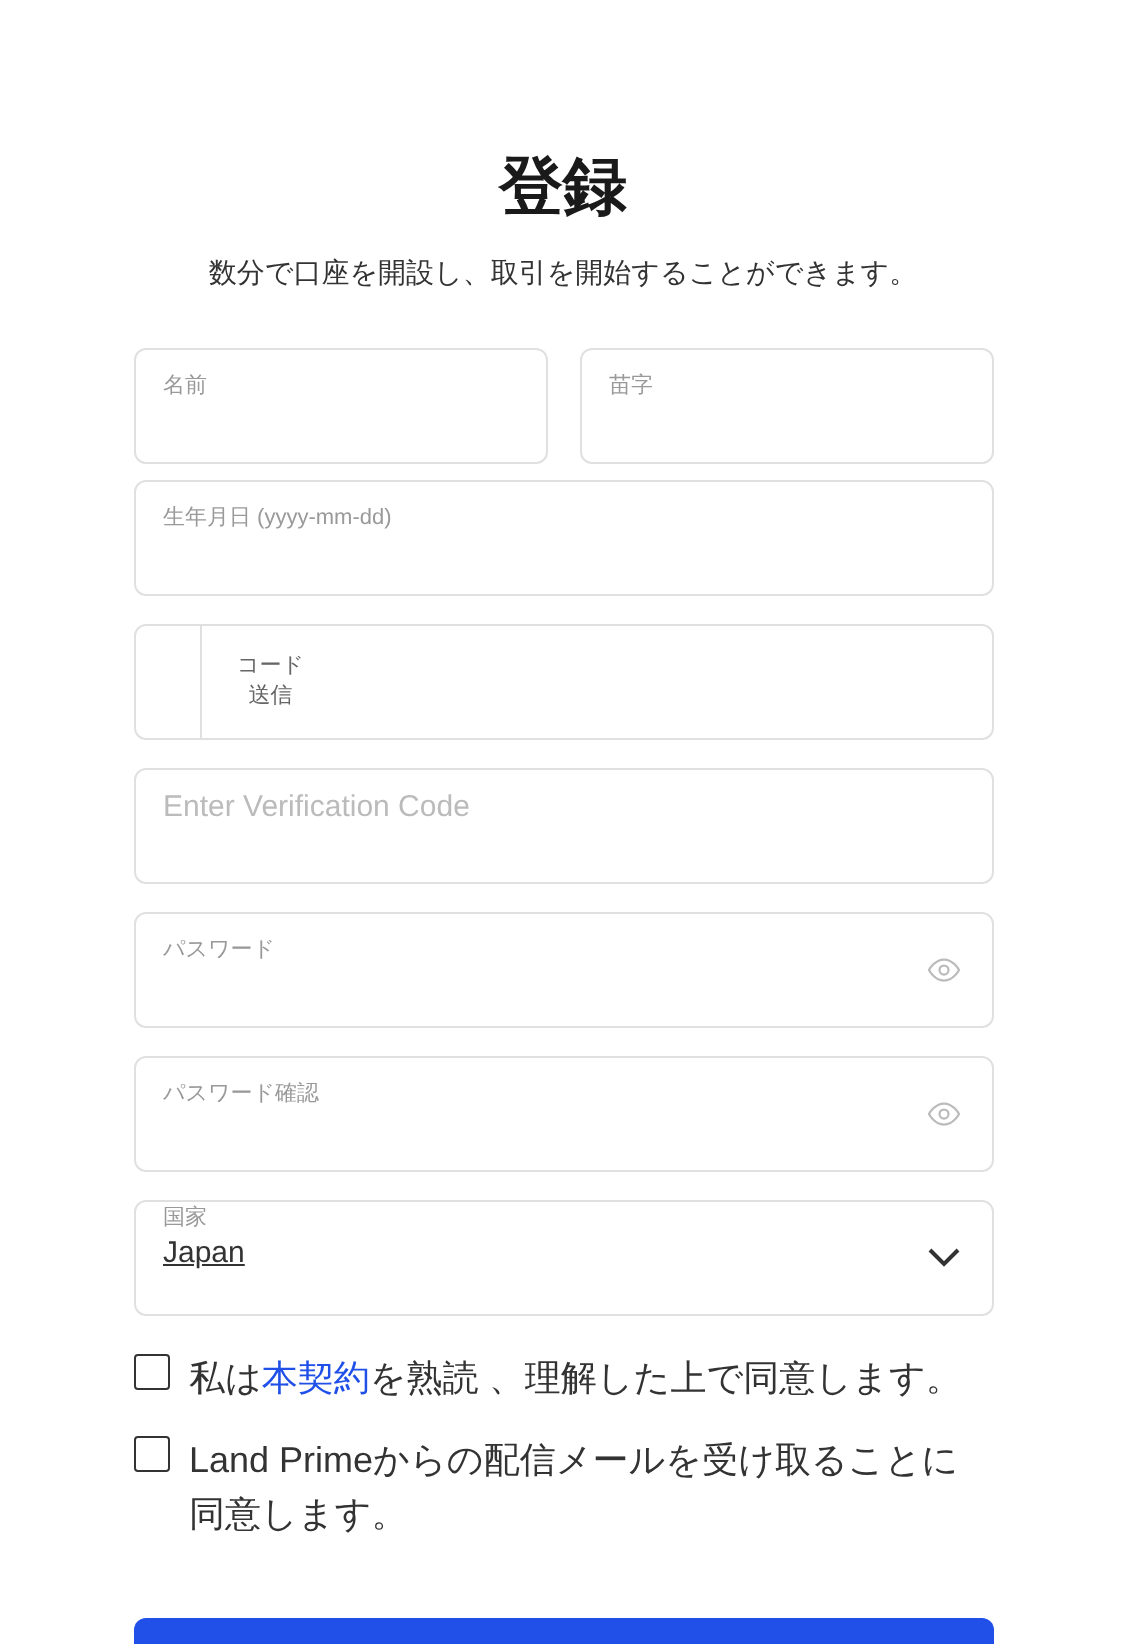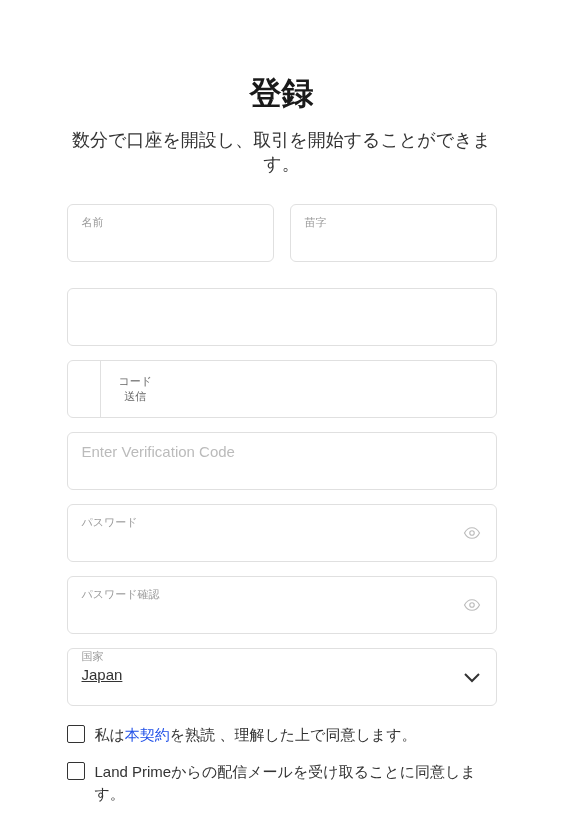"数分で口座を開設し、取引を開始することができます。" .subtitle { font-size: 18px -> 14px }
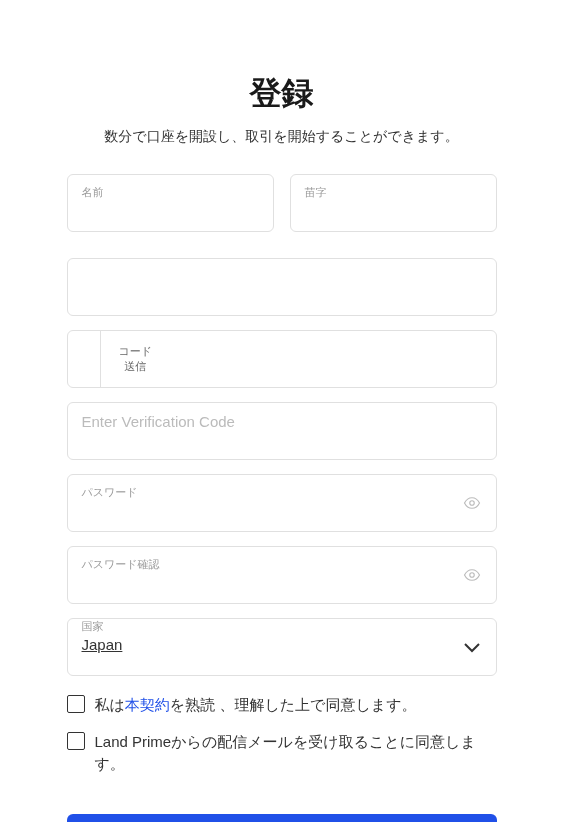"名前" .row { margin-bottom: 26px -> 8px }
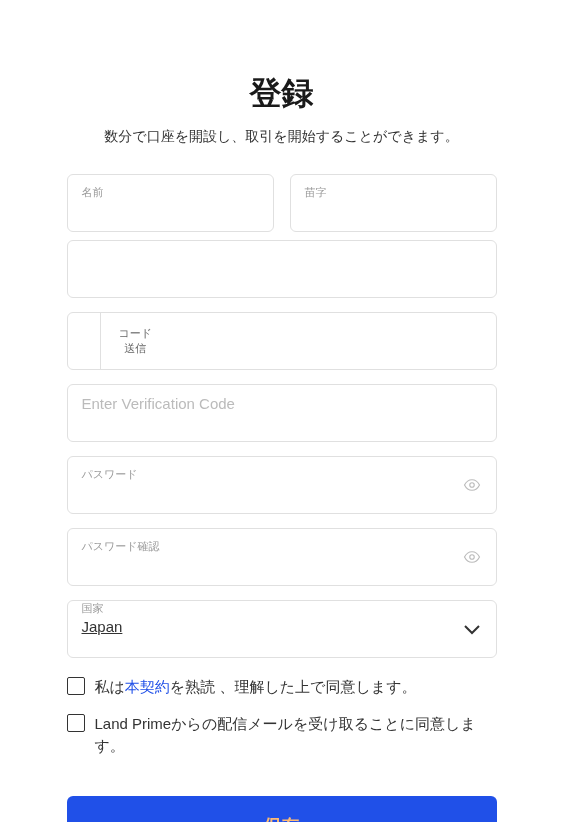"生年月日 (yyyy-mm-dd)" span.field-label { html: none -> <span>生年月日 (yyyy-mm-dd)</span> }
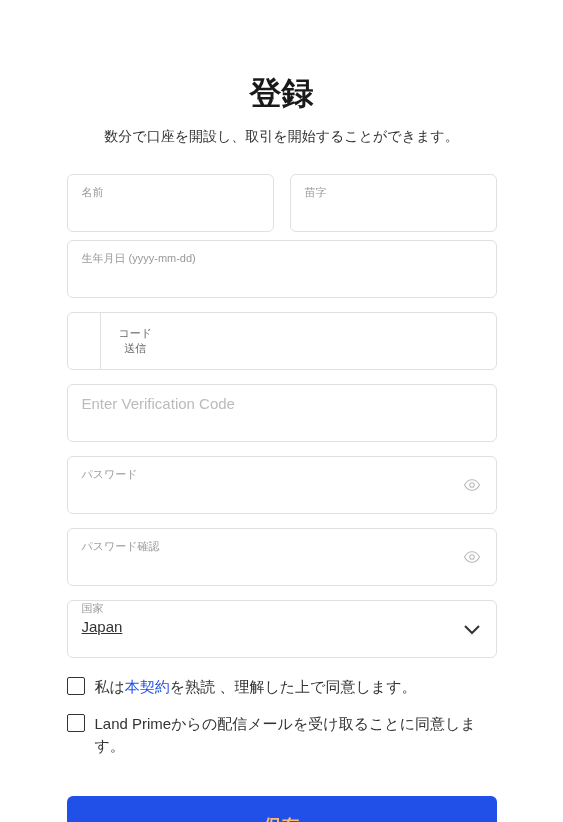"私は本契約を熟読 、理解した上で同意します。" .checkbox-row { font-size: 15px -> 18px }
